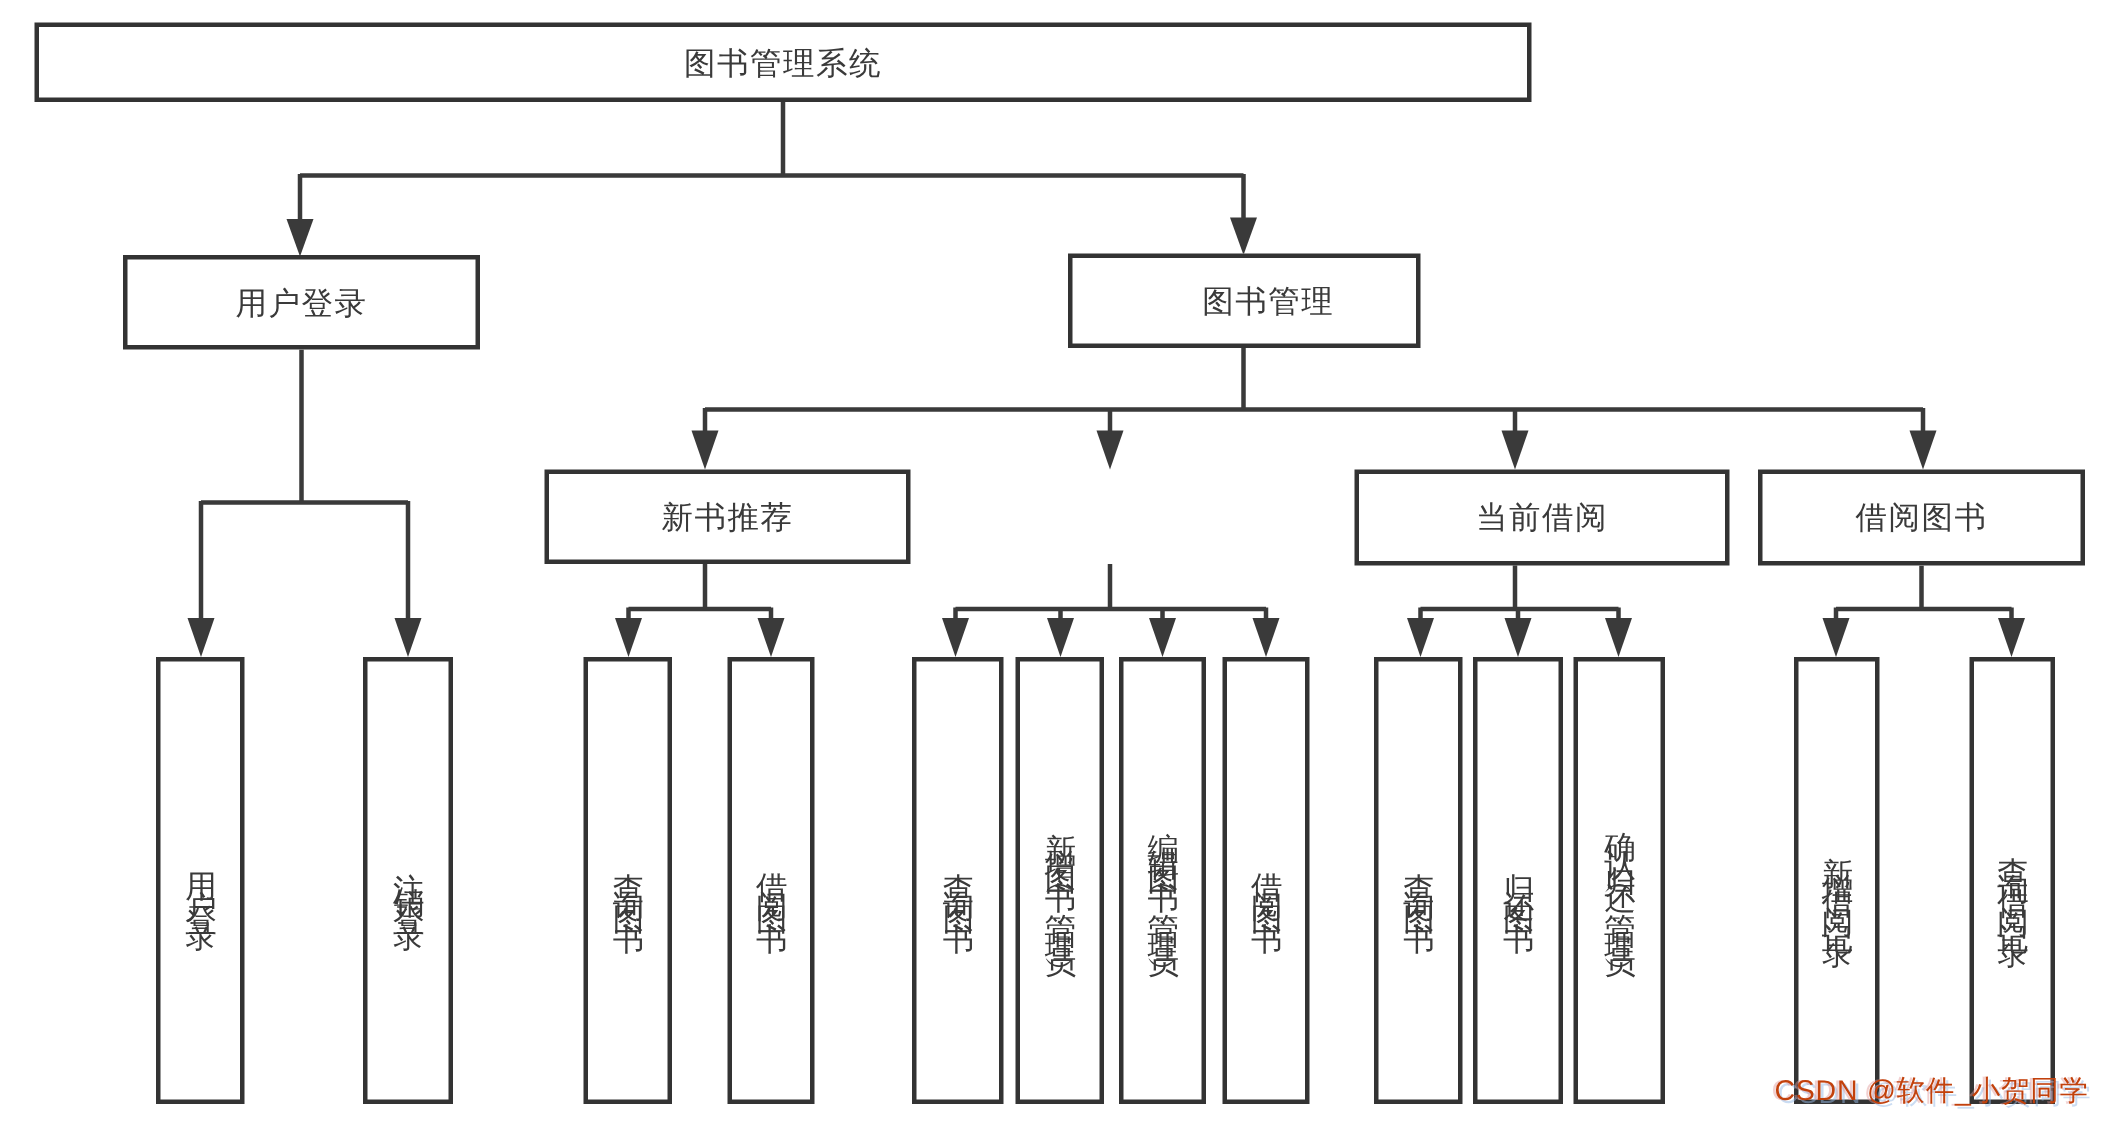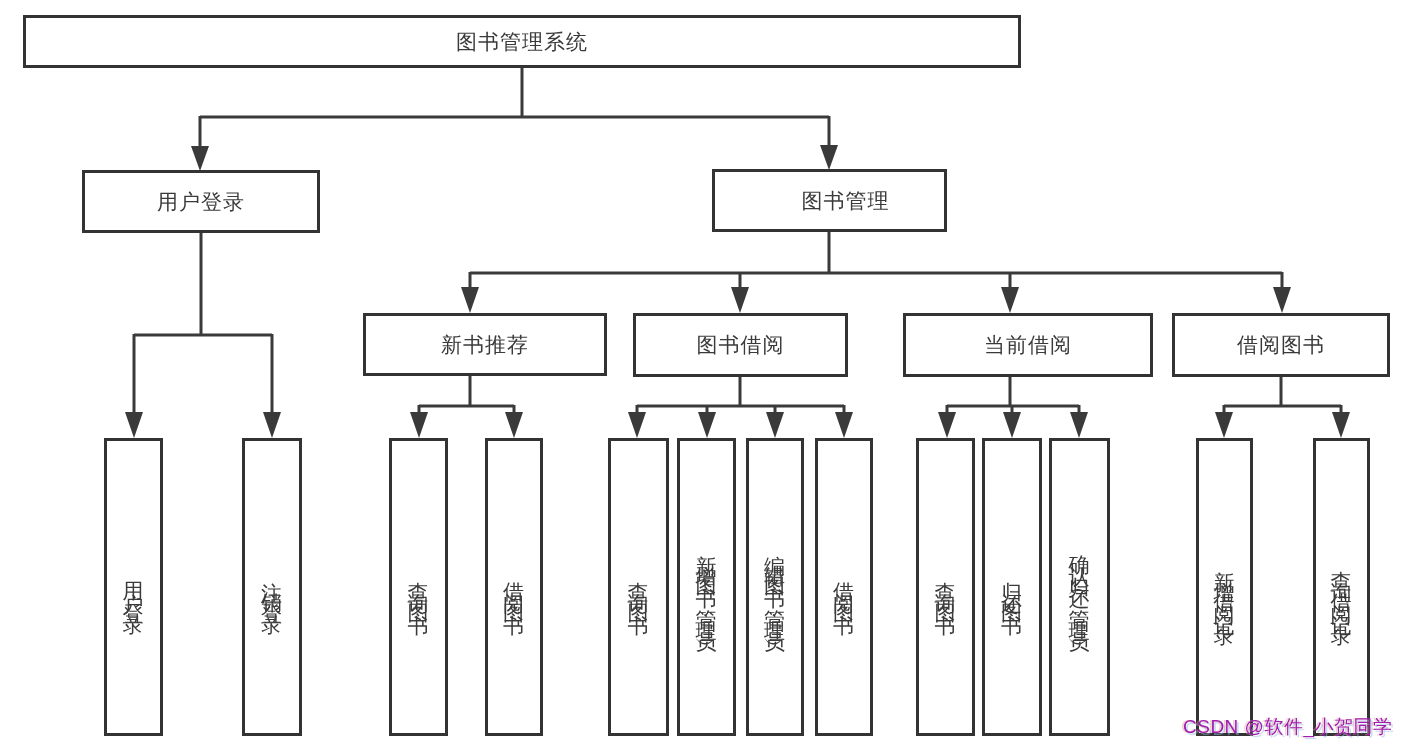"图书借阅" div.node { html: <div> <span>图书借阅</span> </div> -> none }
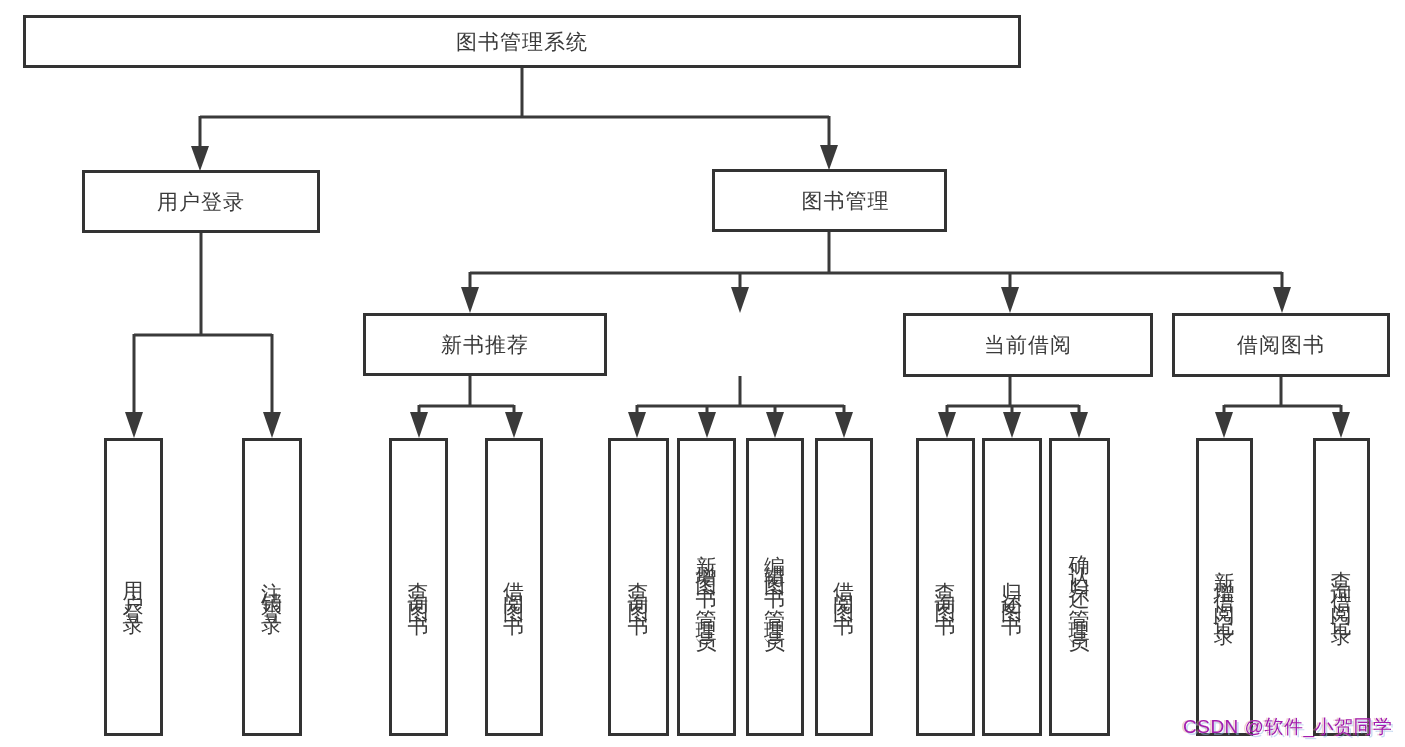"CSDN @软件_小贺同学" .watermark { color: #a21caf -> #c2410c }
